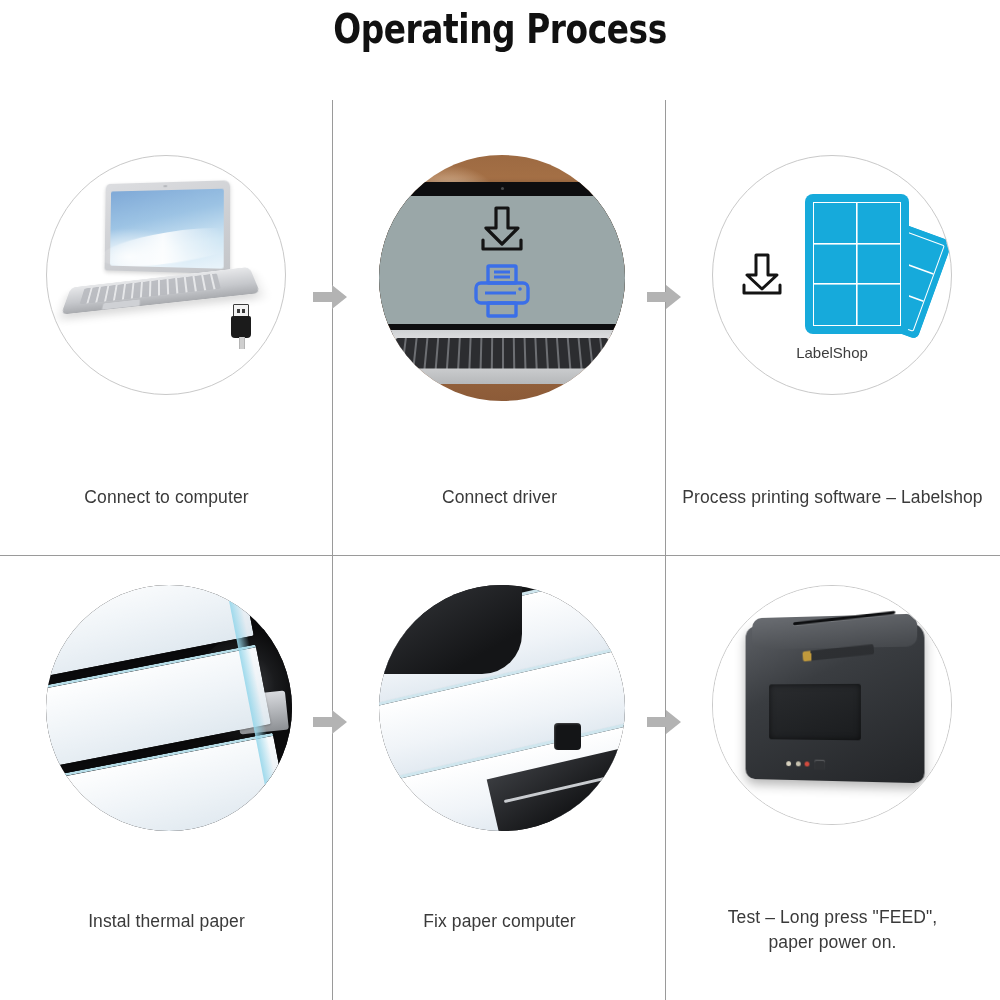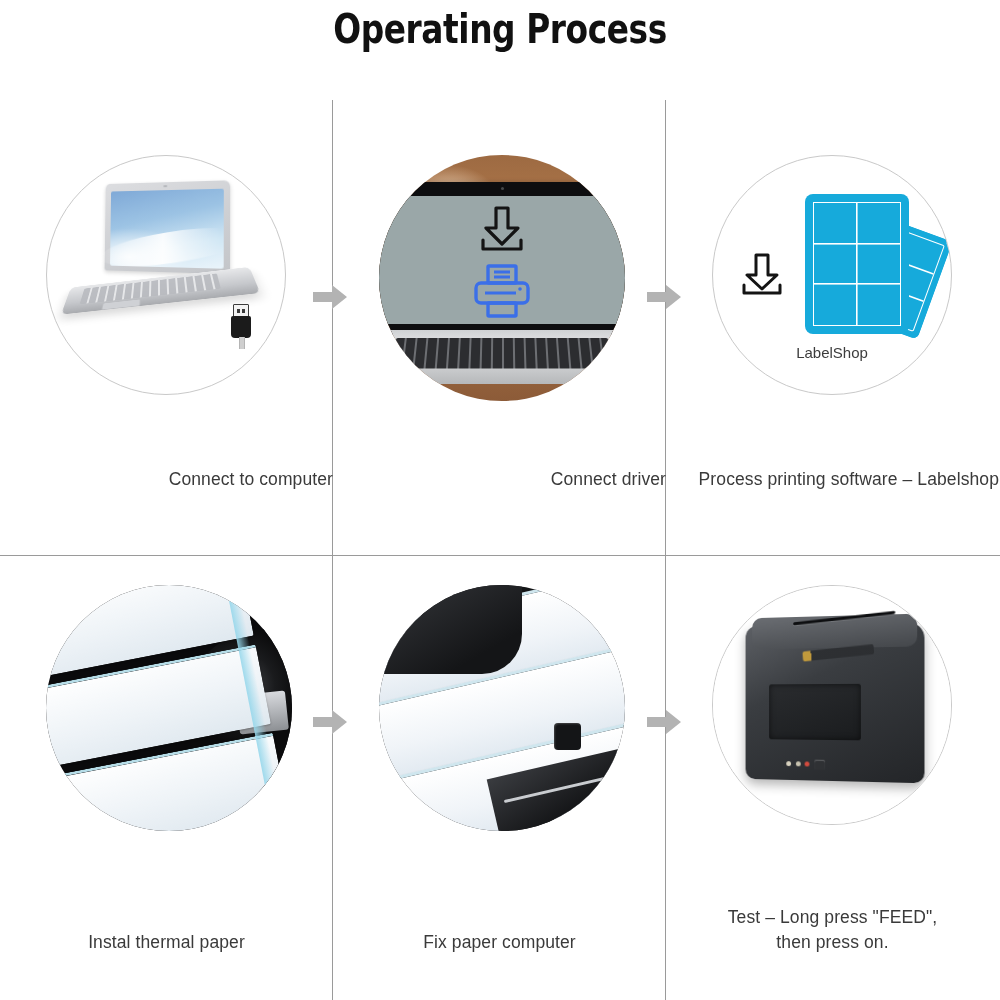"Connect to computer" .cap-r1 { text-align: right -> none; top: 322px -> 340px }
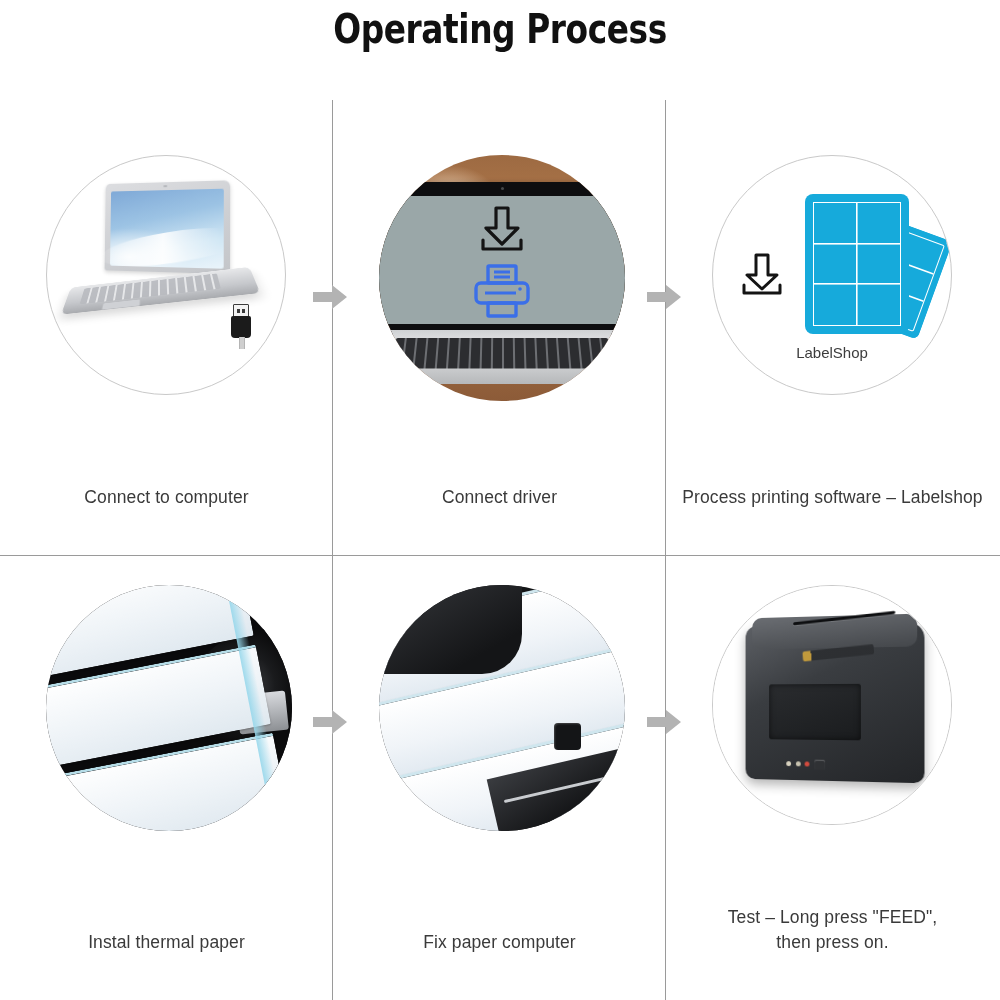"Instal thermal paper" .cap-r2 { top: 355px -> 334px }
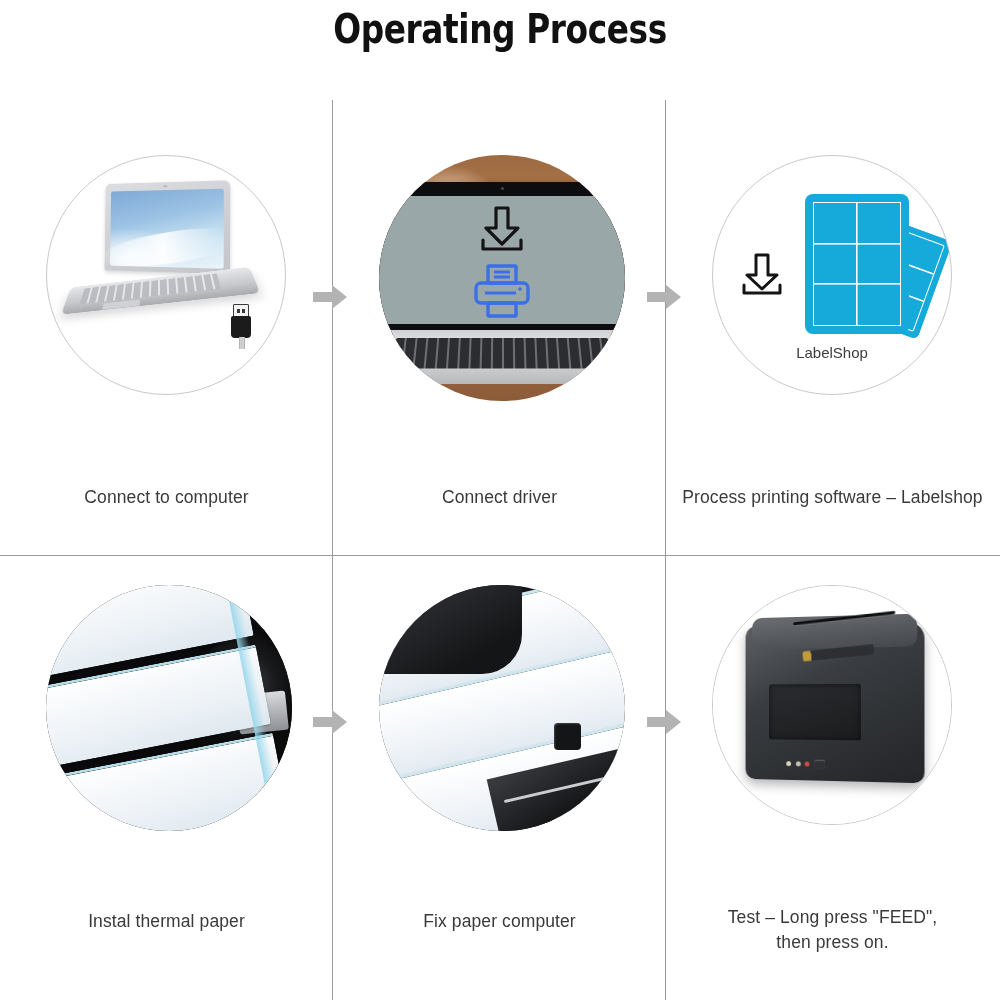"then press on." div { text: then press -> paper power }
